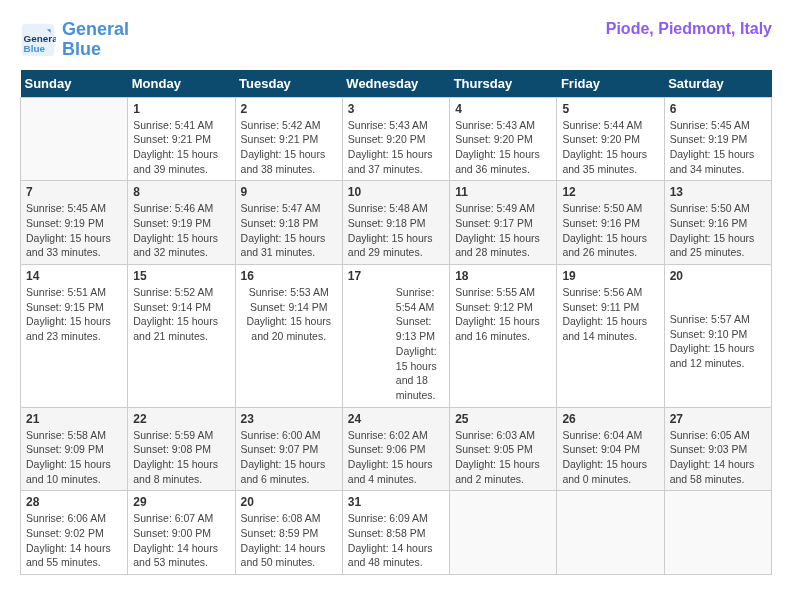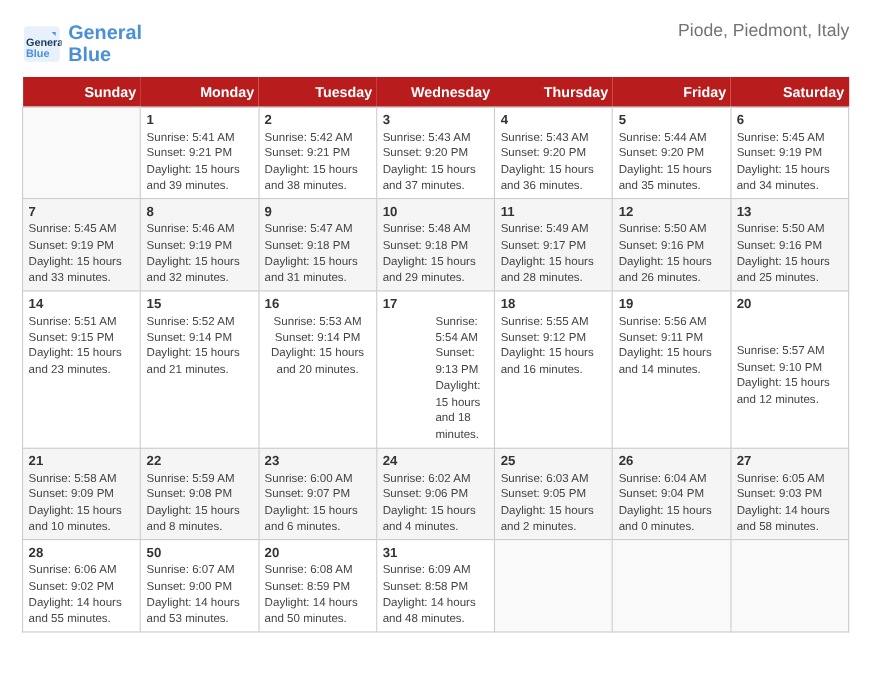"Piode, Piedmont, Italy" .location { color: #737373 -> #8b5cf6; font-weight: none -> bold }
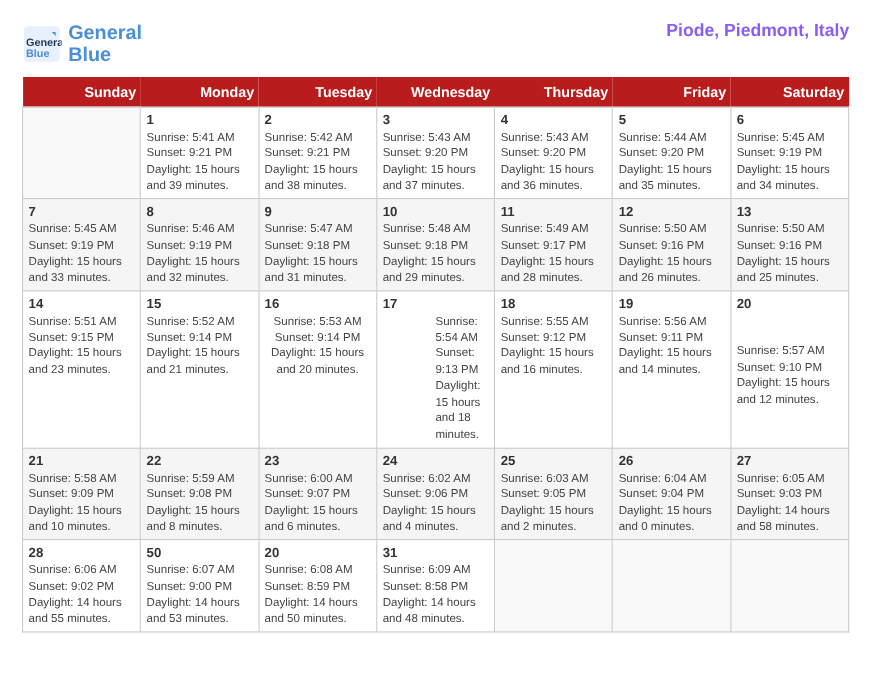"Sunday" thead tr th { background: #b91c1c -> #0c4a6e; text-align: right -> left }
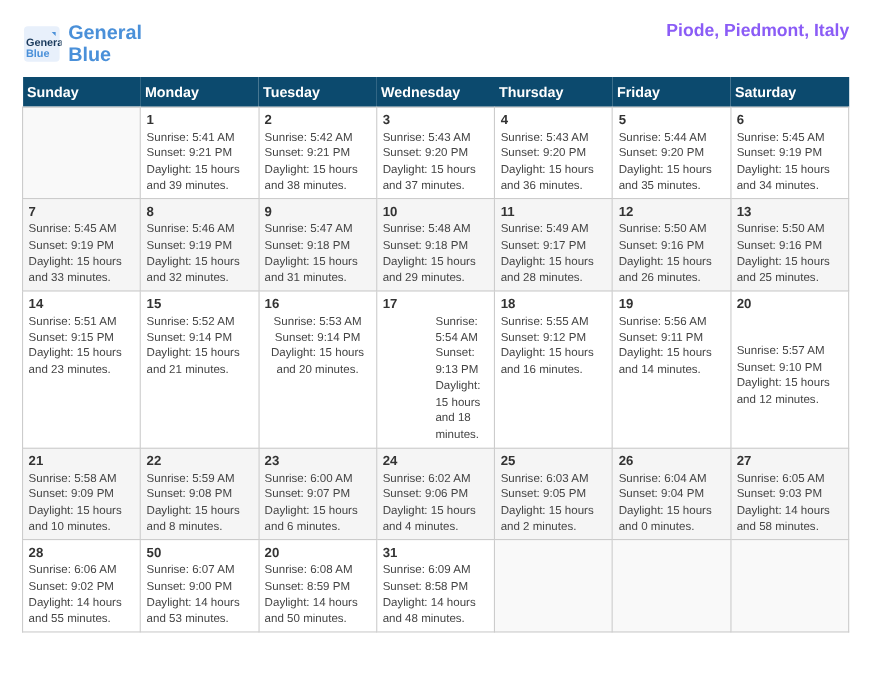"50" span.day-num { text: 50 -> 29 }
